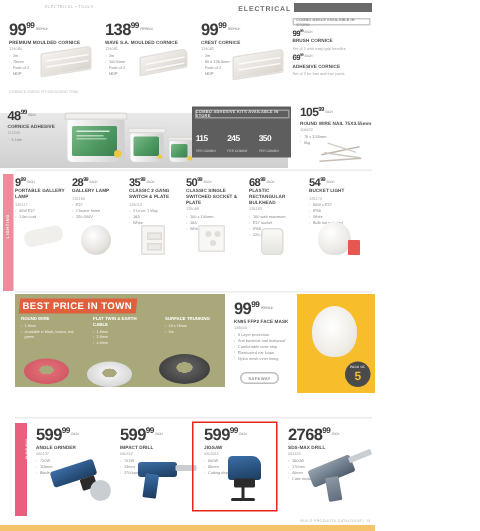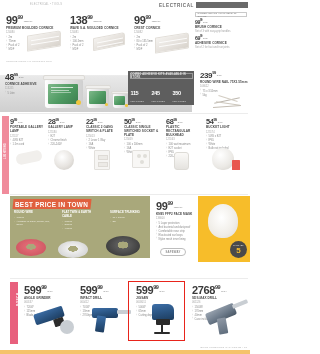"239" span { text: 239 -> 105 }
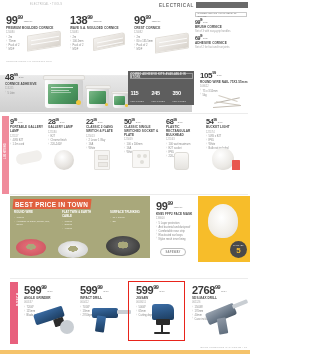"22" span { text: 22 -> 35 }
